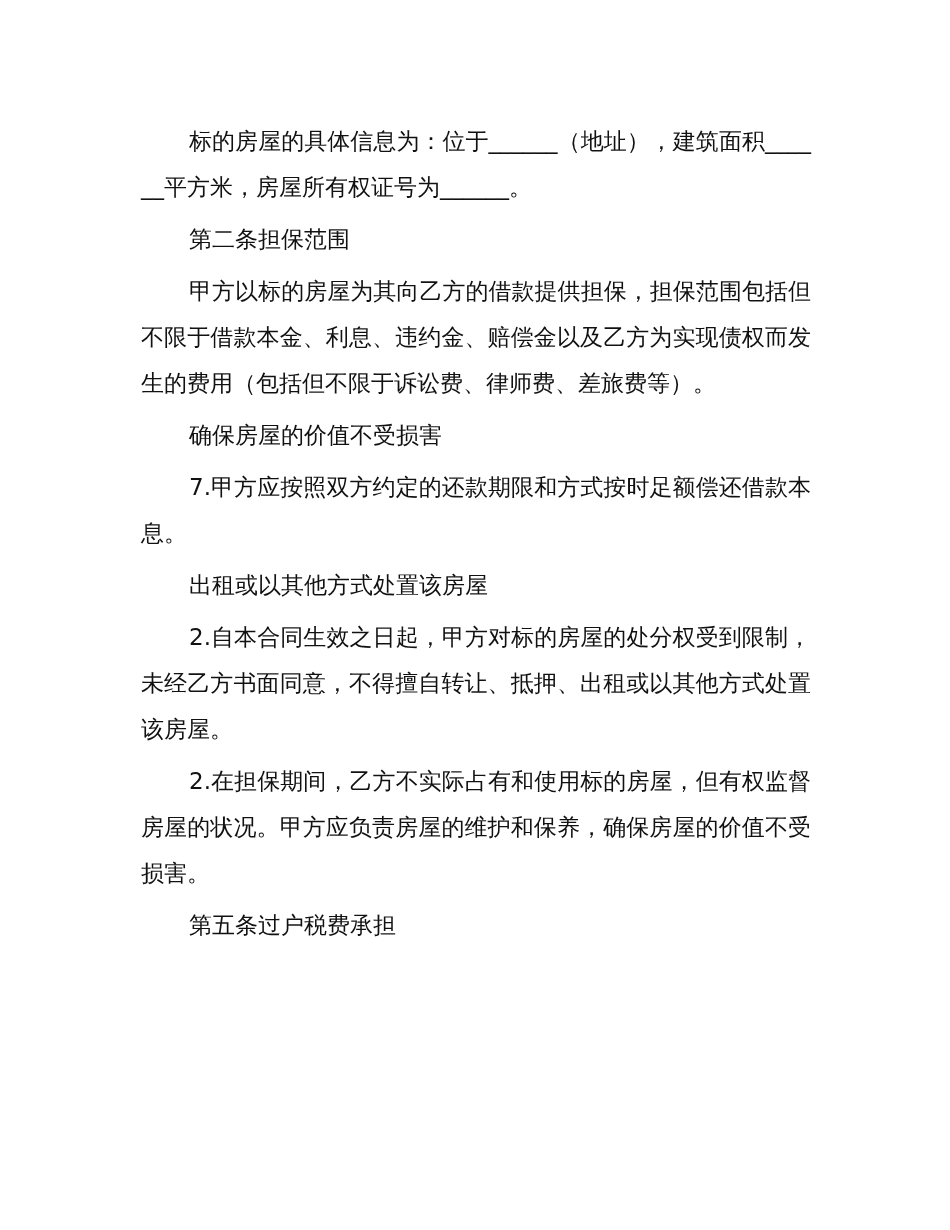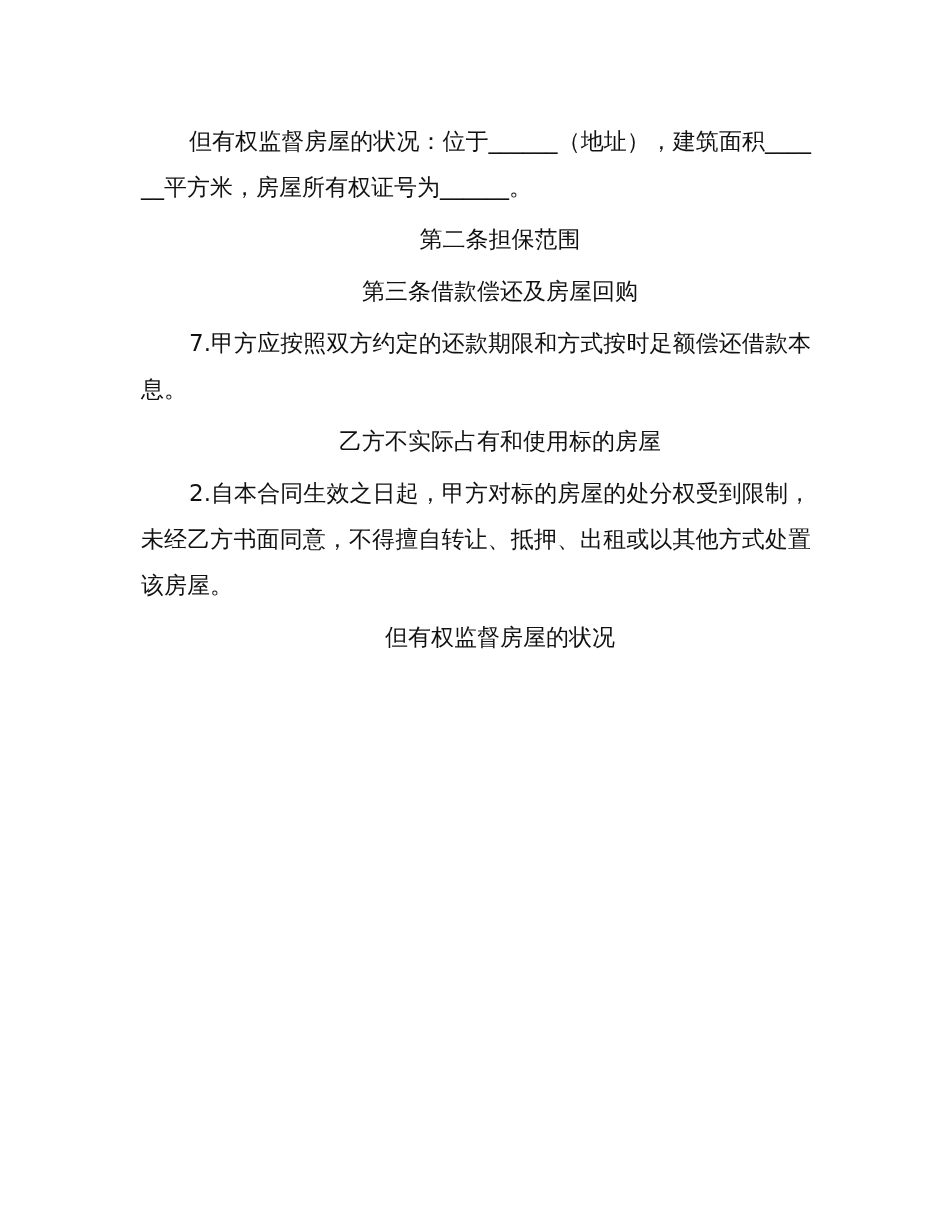"但有权监督房屋的状况：位于______（地址），建筑面积______平方米，房屋" p.para { text: 但有权监督房屋的状况 -> 标的房屋的具体信息为 }
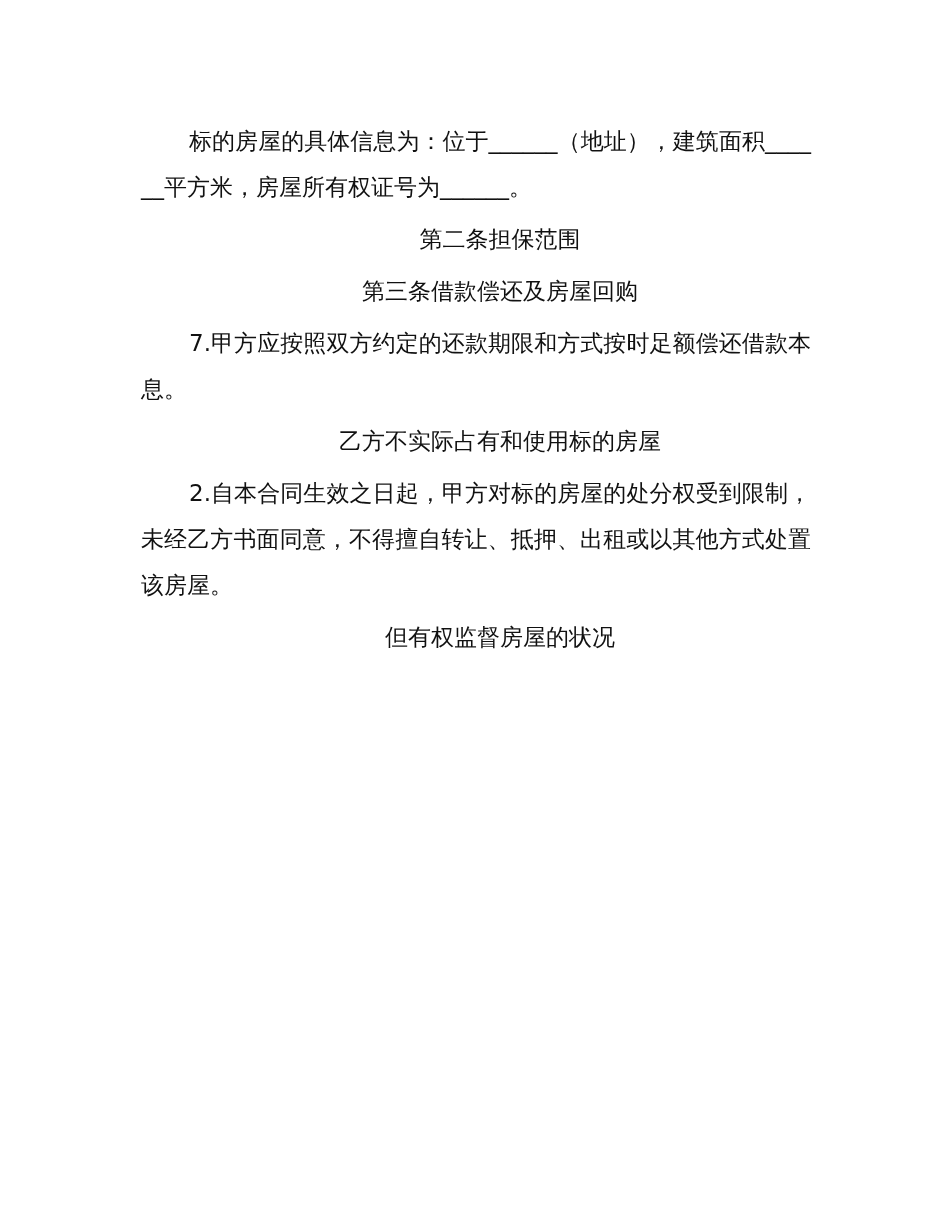"第二条担保范围" .heading { text-align: center -> none }
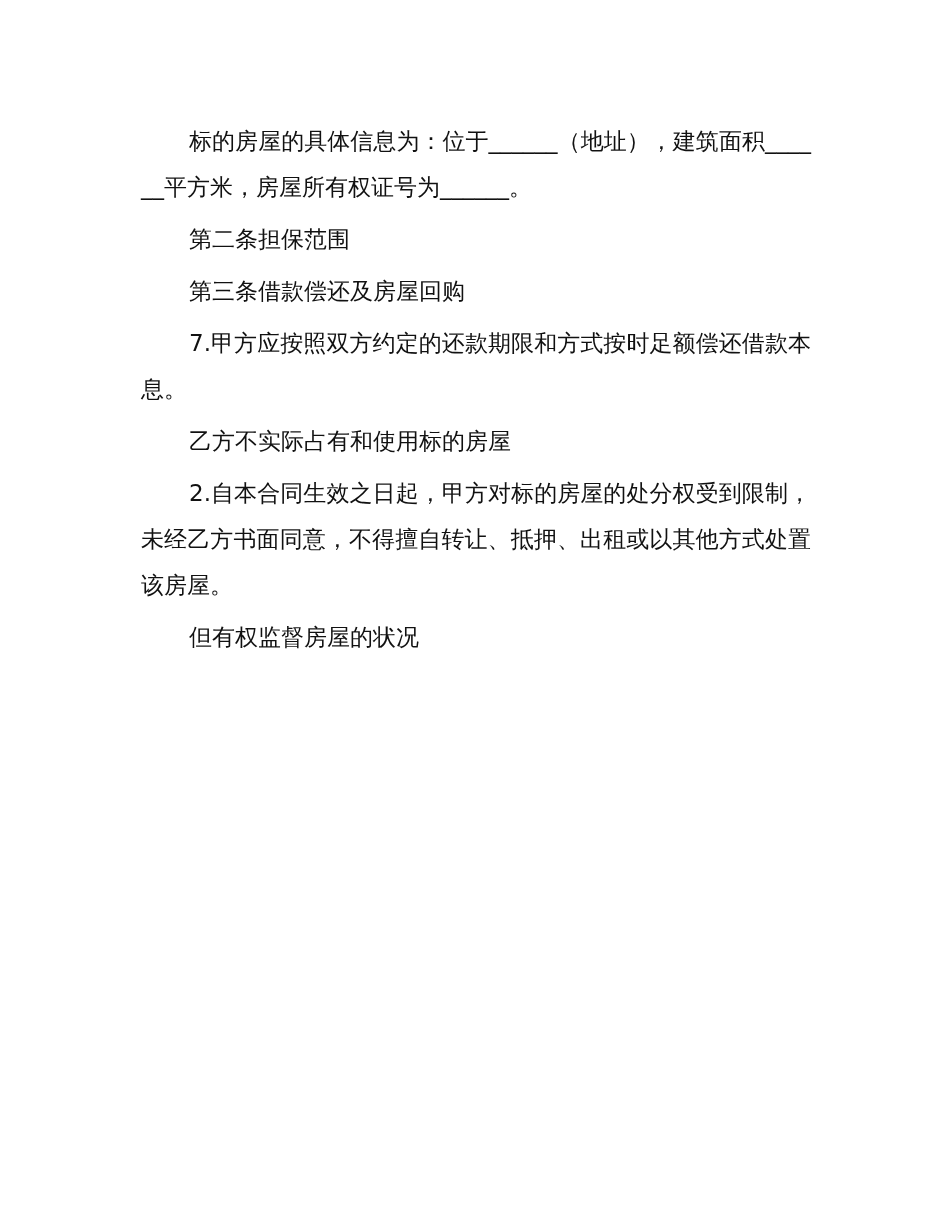"甲方以标的房屋为其向乙方的借款提供担保，担保范围包括但不限于借款本金、利息、违约" p.para { html: none -> <p>甲方以标的房屋为其向乙方的借款提供担保，担保范围包括但不限于借款本金、利息、违约金、赔偿金以及乙方为实现债权而发生的费用（包括但不限于诉讼费、律师费、差旅费等）。</p> }
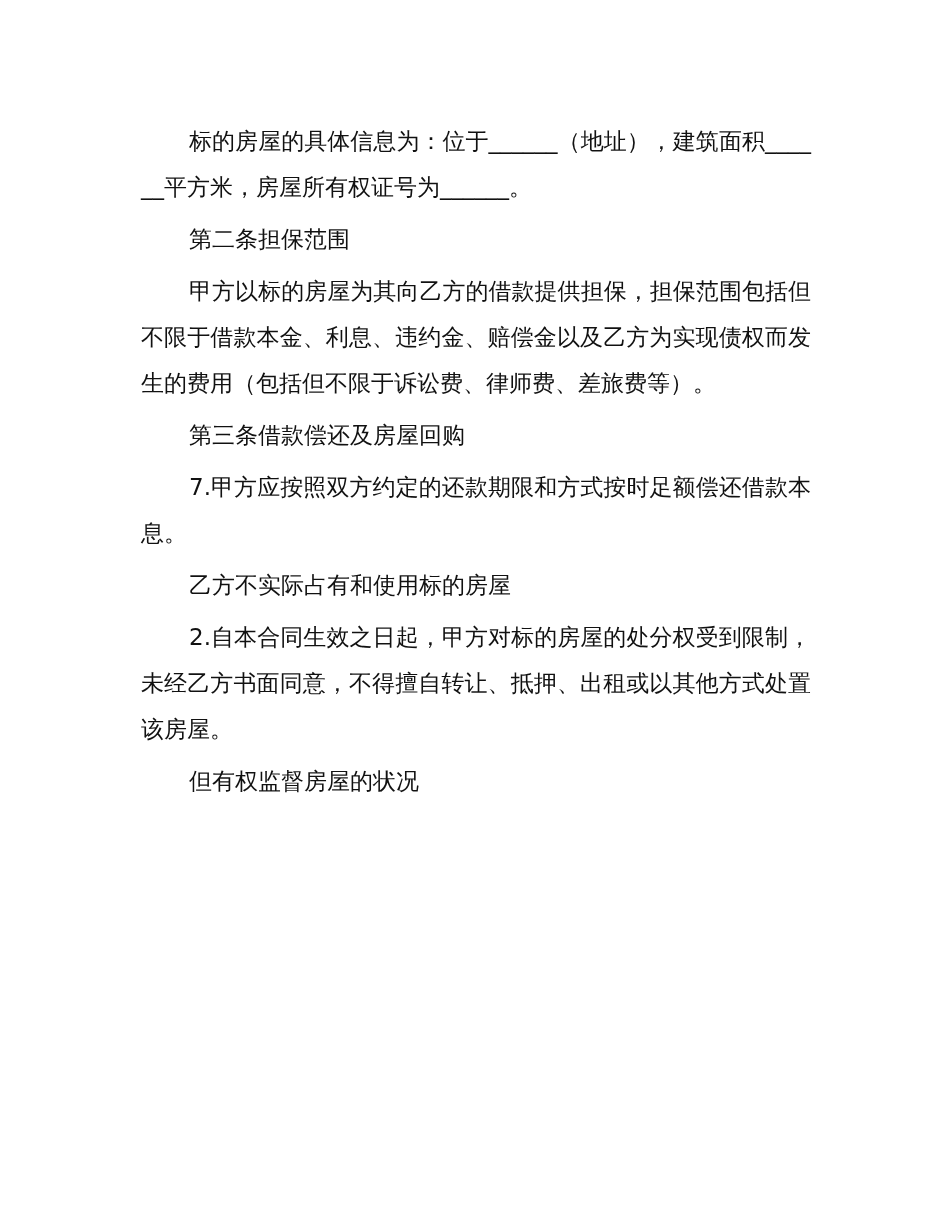"第三条借款偿还及房屋回购" p.heading { text: 第三条借款偿还及房屋回购 -> 确保房屋的价值不受损害 }
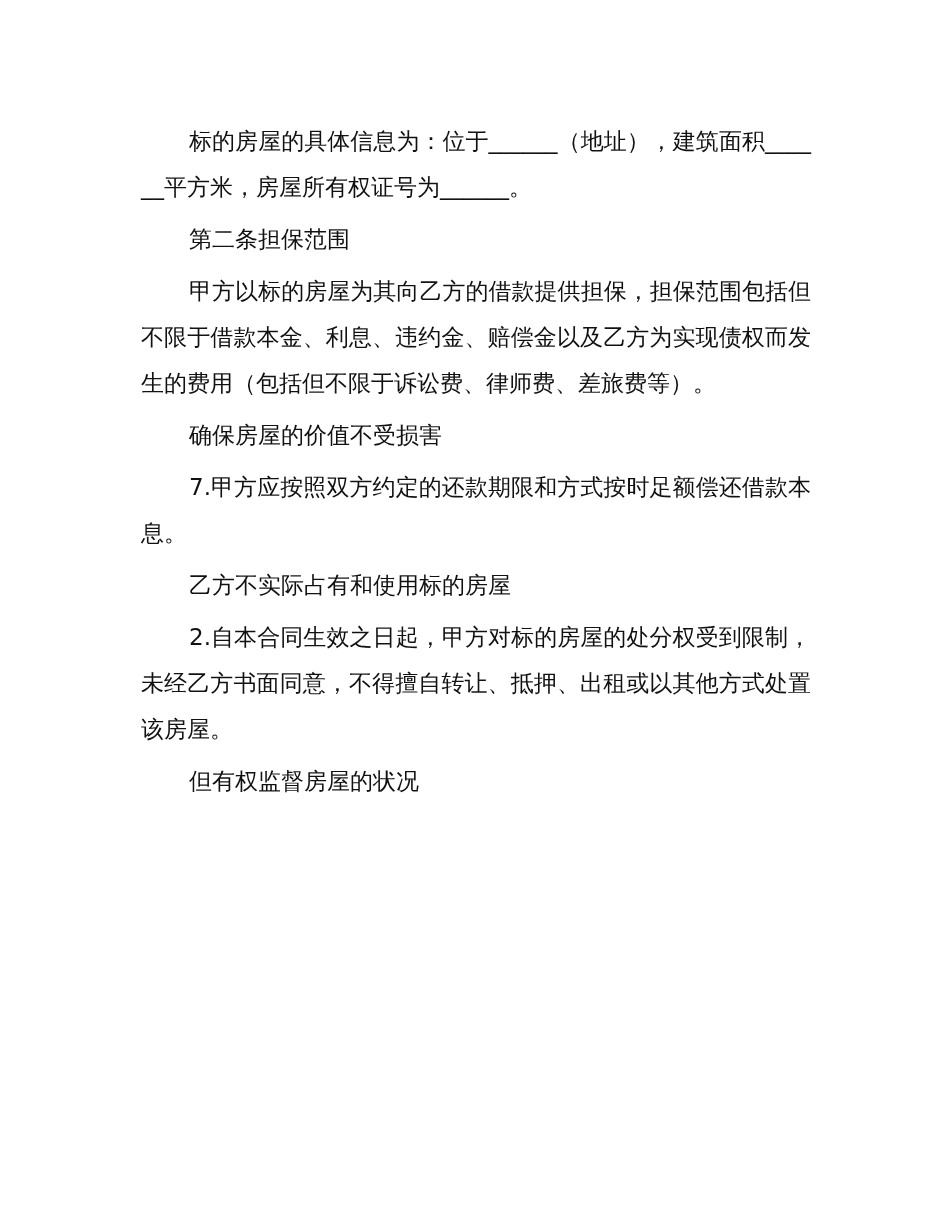"乙方不实际占有和使用标的房屋" p.heading { text: 乙方不实际占有和使用标的 -> 出租或以其他方式处置该 }
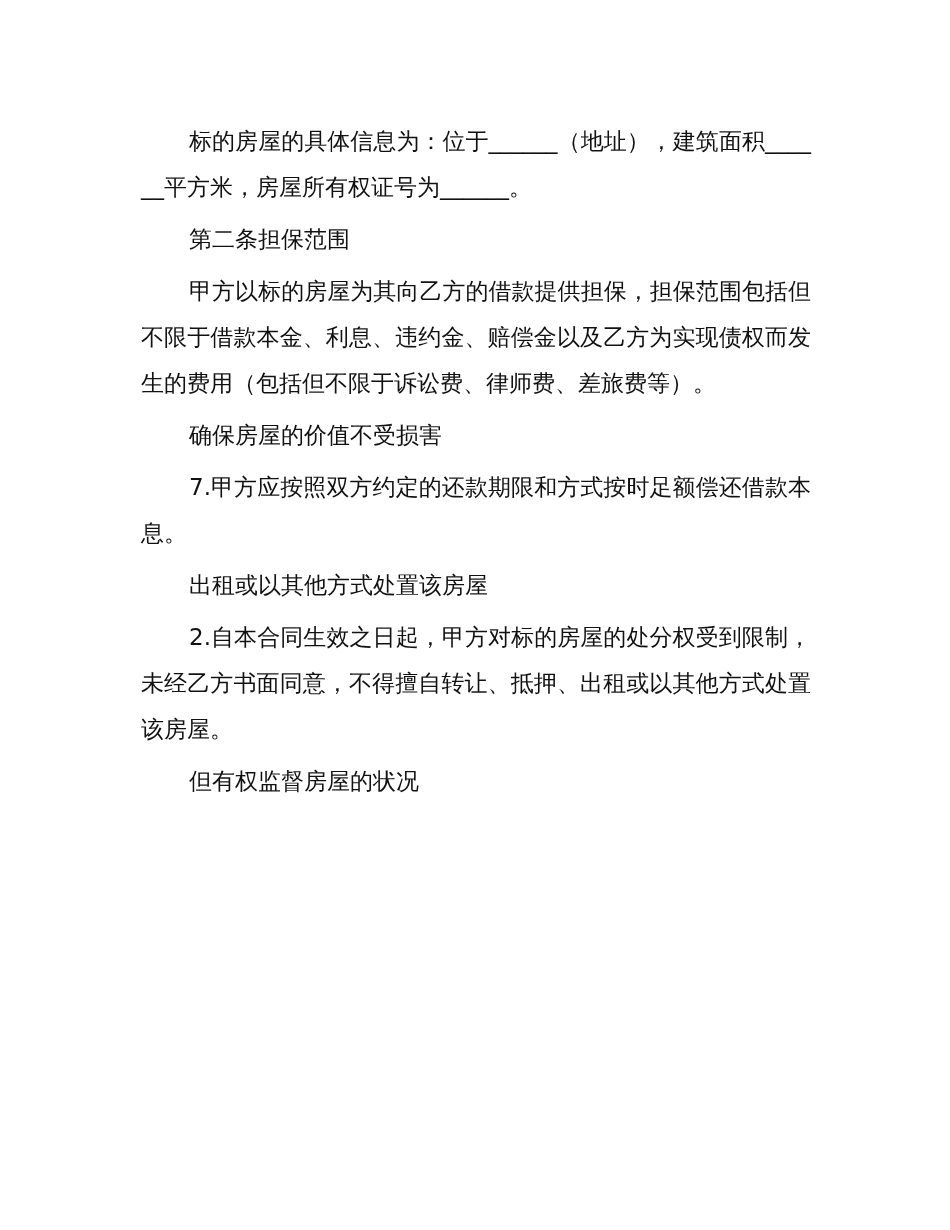"2.在担保期间，乙方不实际占有和使用标的房屋，但有权监督房屋的状况。甲方应负责房" p.para { html: none -> <p>2.在担保期间，乙方不实际占有和使用标的房屋，但有权监督房屋的状况。甲方应负责房屋的维护和保养，确保房屋的价值不受损害。</p> }
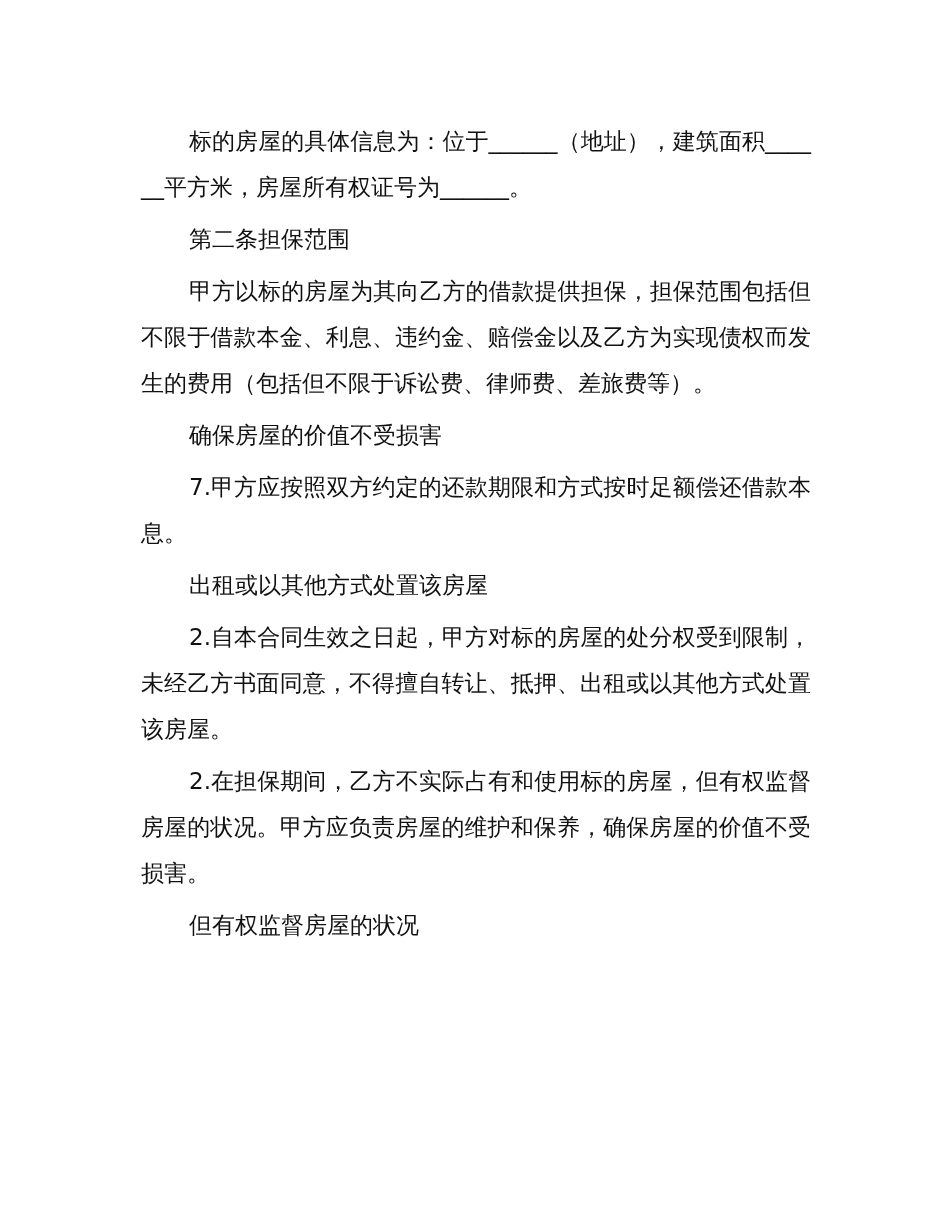"但有权监督房屋的状况" p.heading { text: 但有权监督房屋的状况 -> 第五条过户税费承担 }
